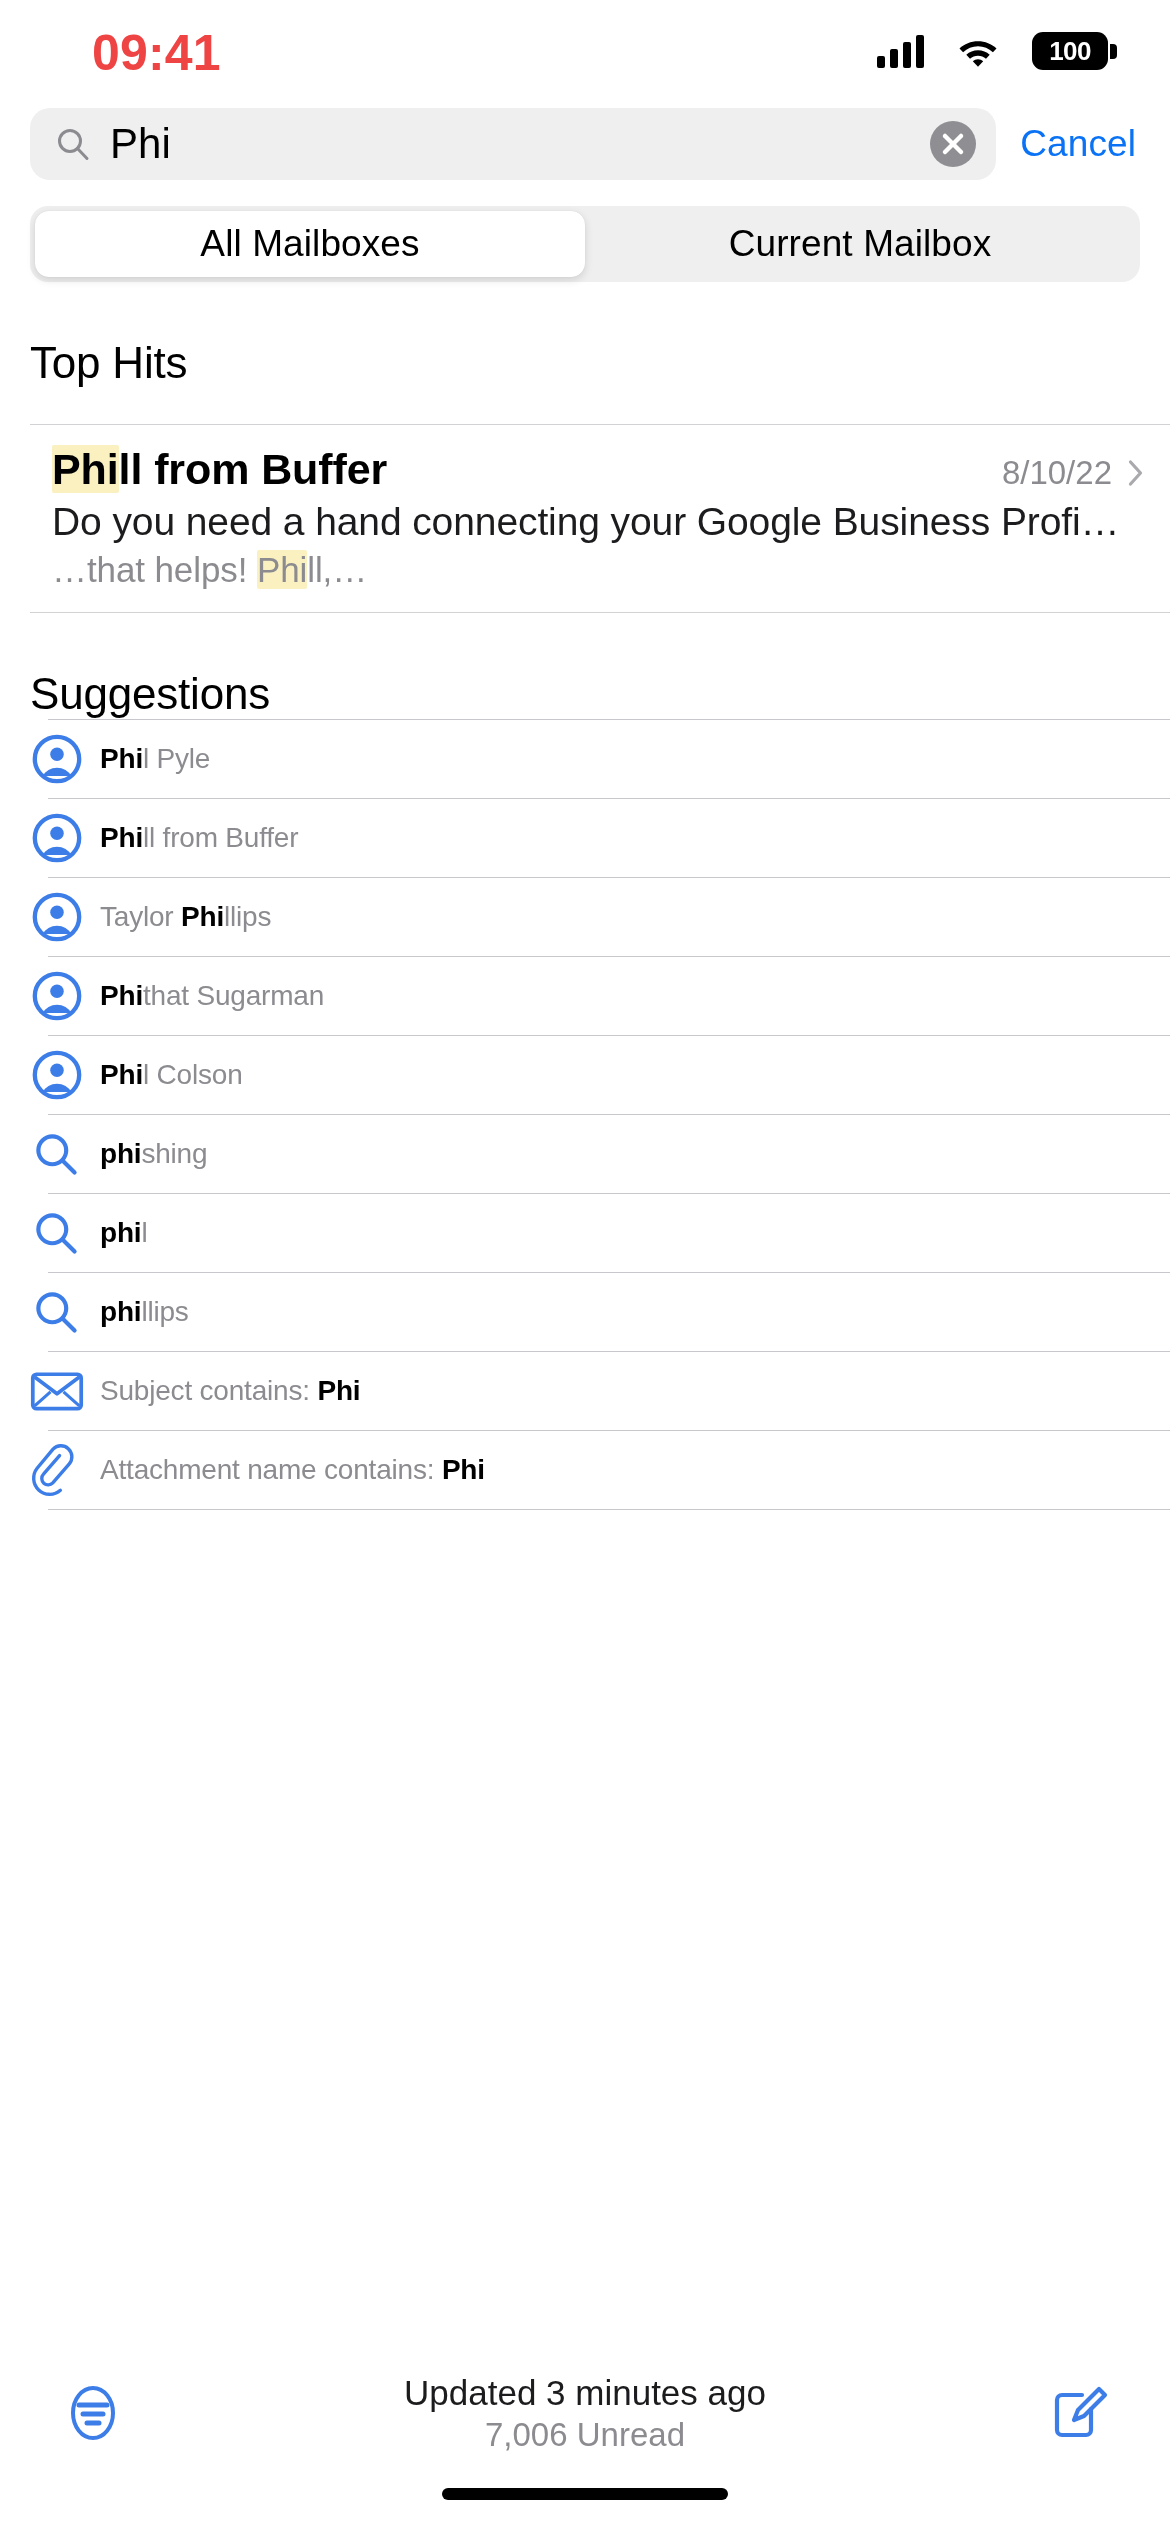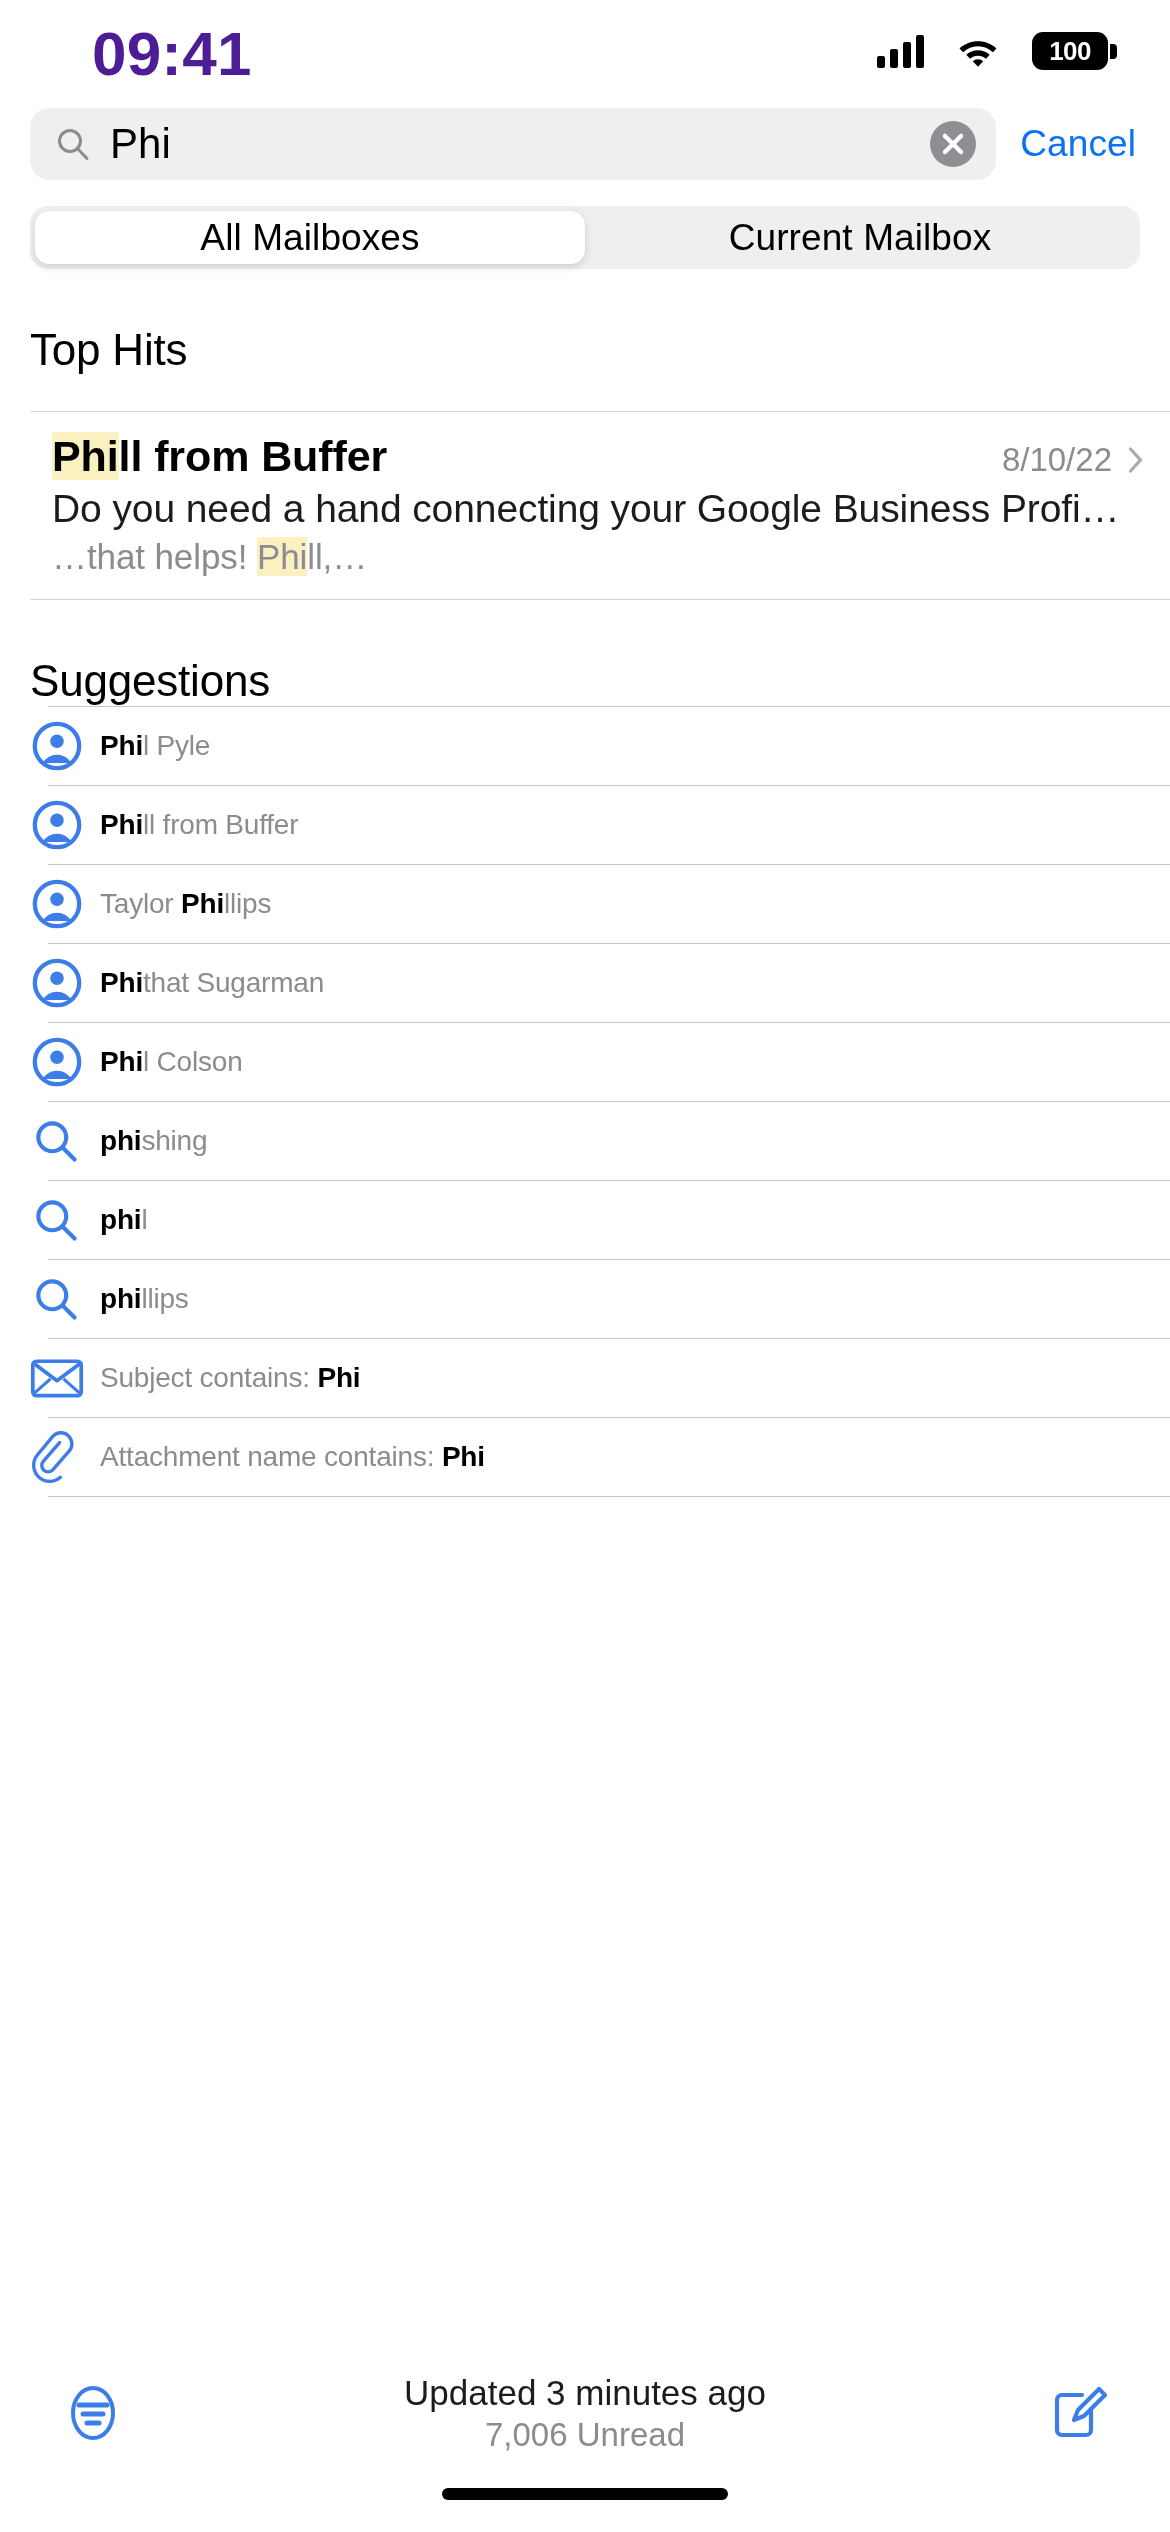"09:41" .status-time { color: #4c1d95 -> #ef4444; font-size: 62px -> 50px }
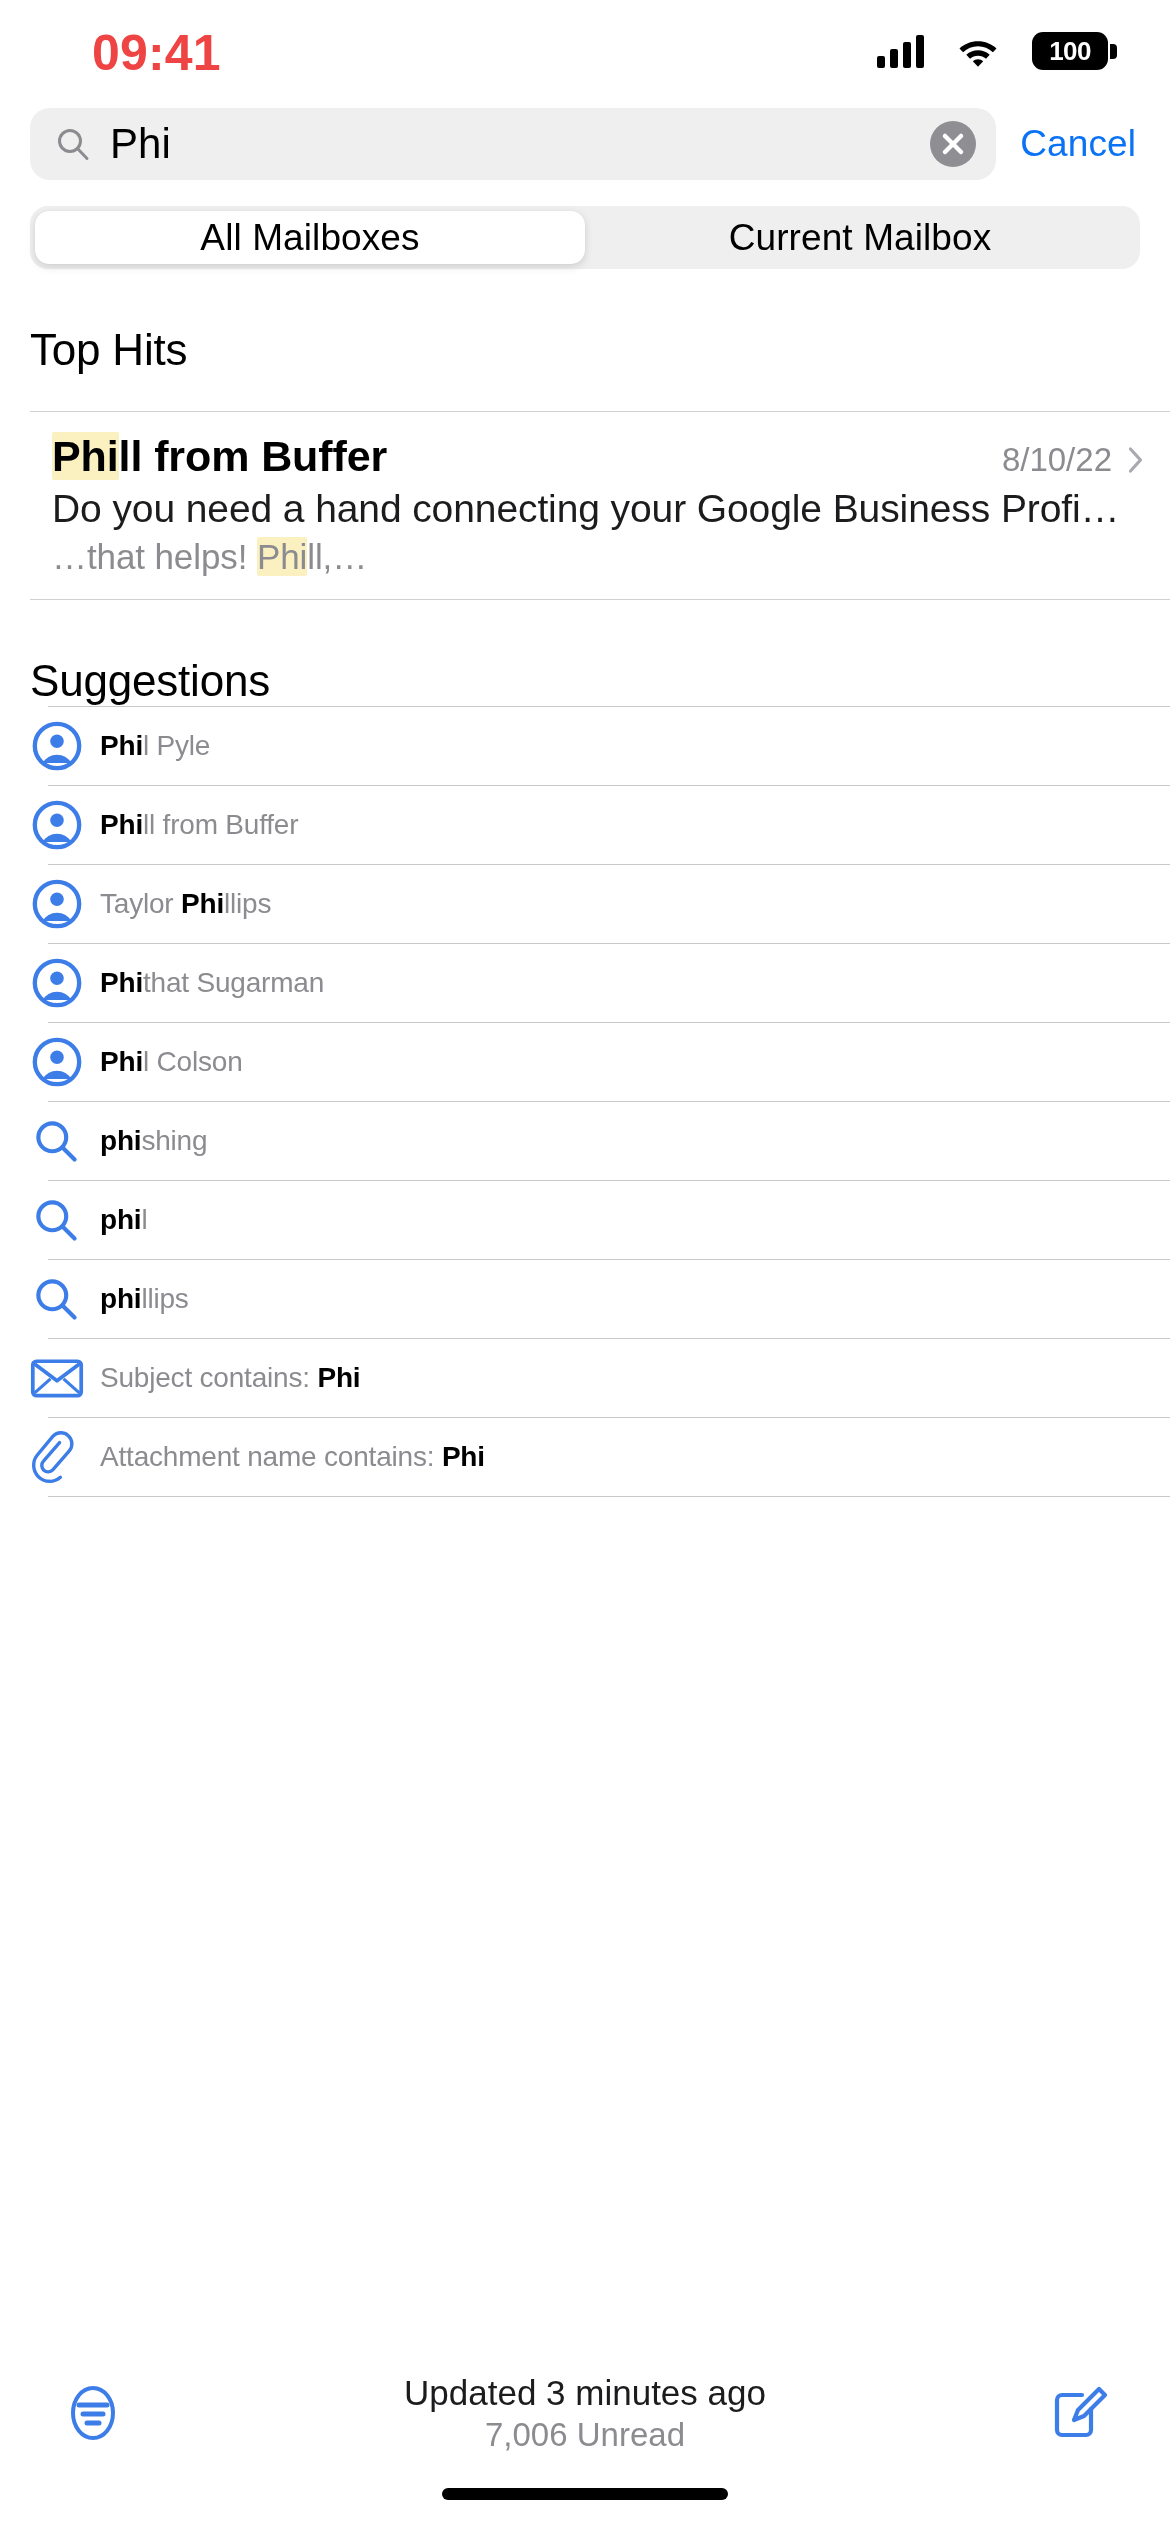"All Mailboxes" .segctl { height: 63px -> 76px }
